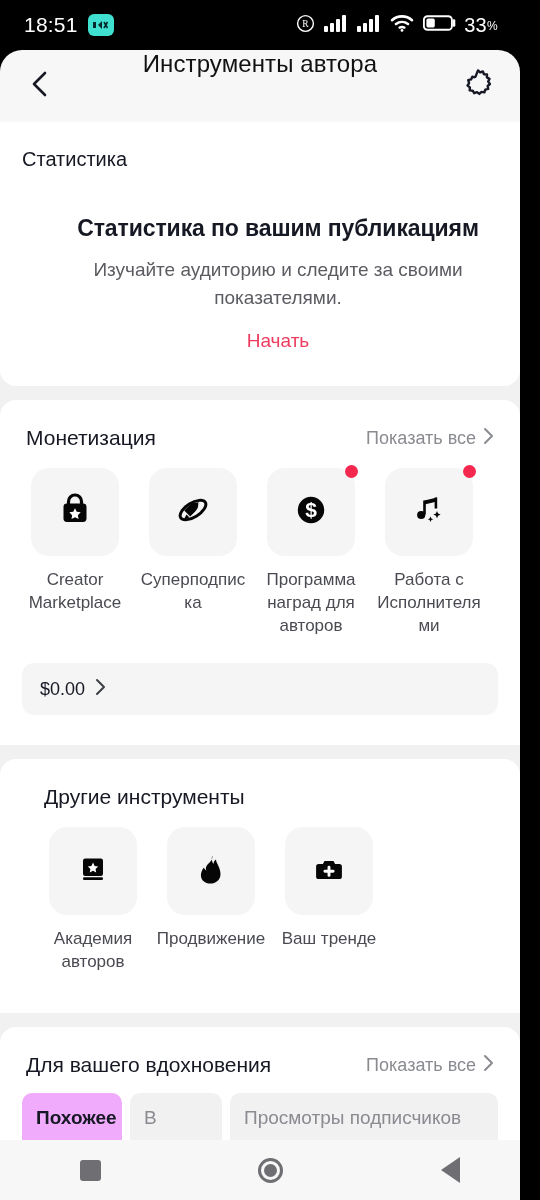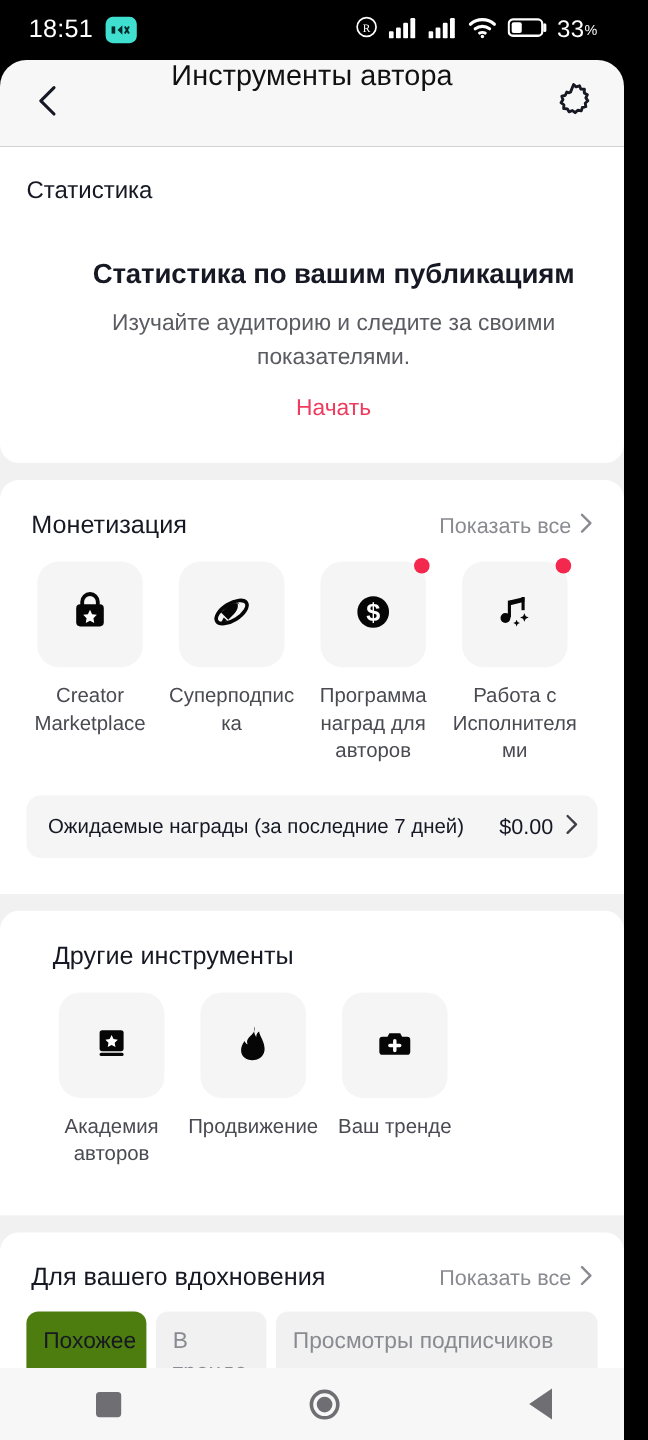"Ожидаемые награды (за последние 7" span.rw-label { html: <span>Ожидаемые награды (за последние 7 дней)</span> -> none }
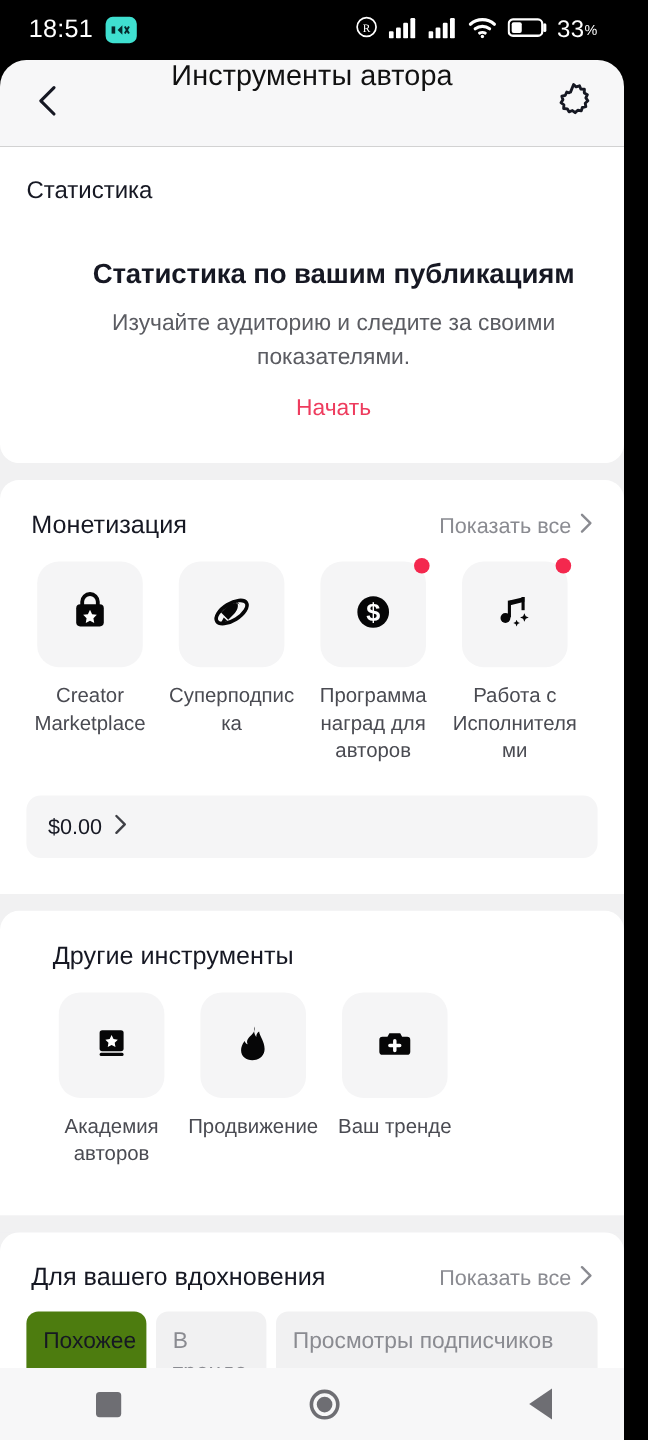"Похожее" .chip.active { background: #4d7c0f -> #f0abfc; font-weight: none -> bold }
